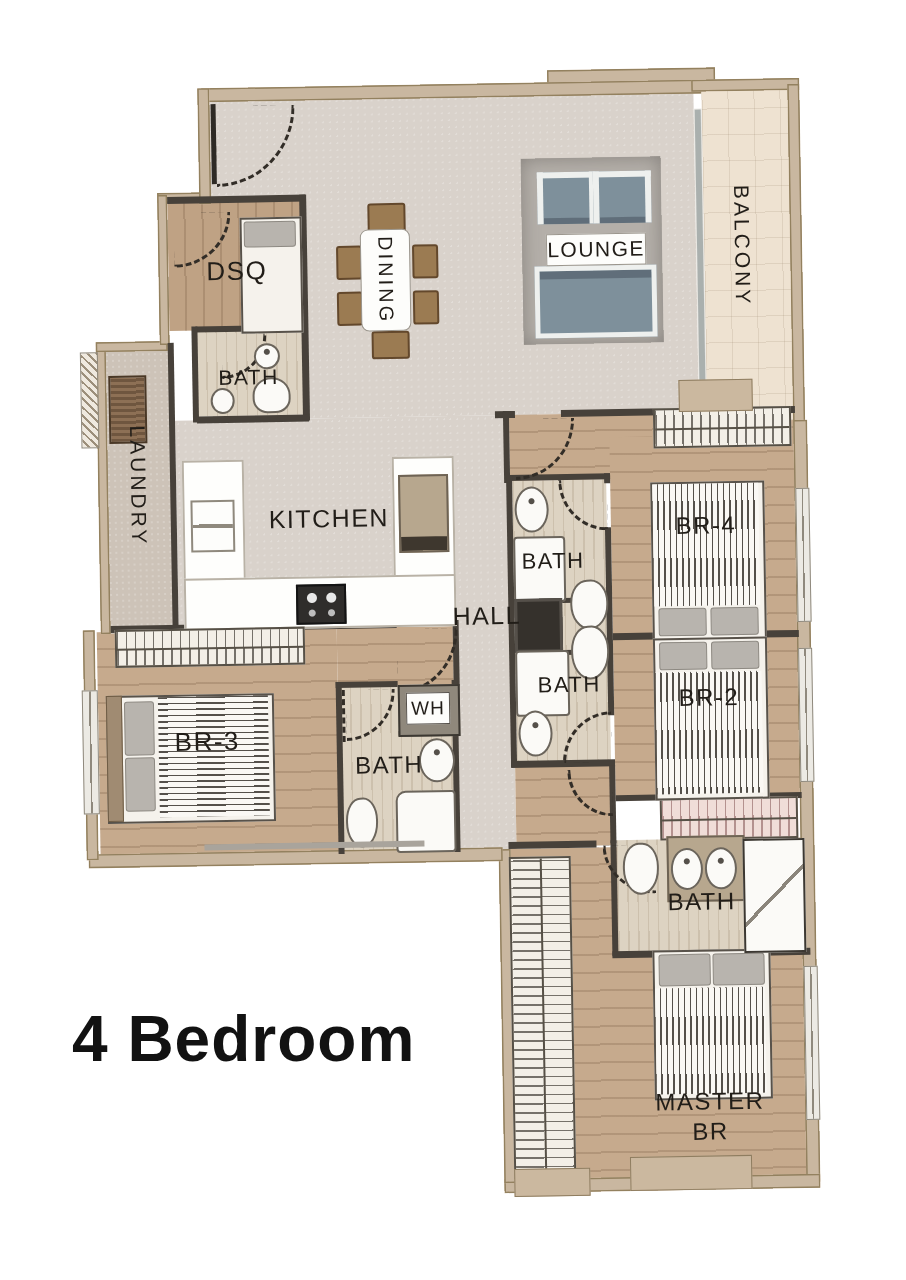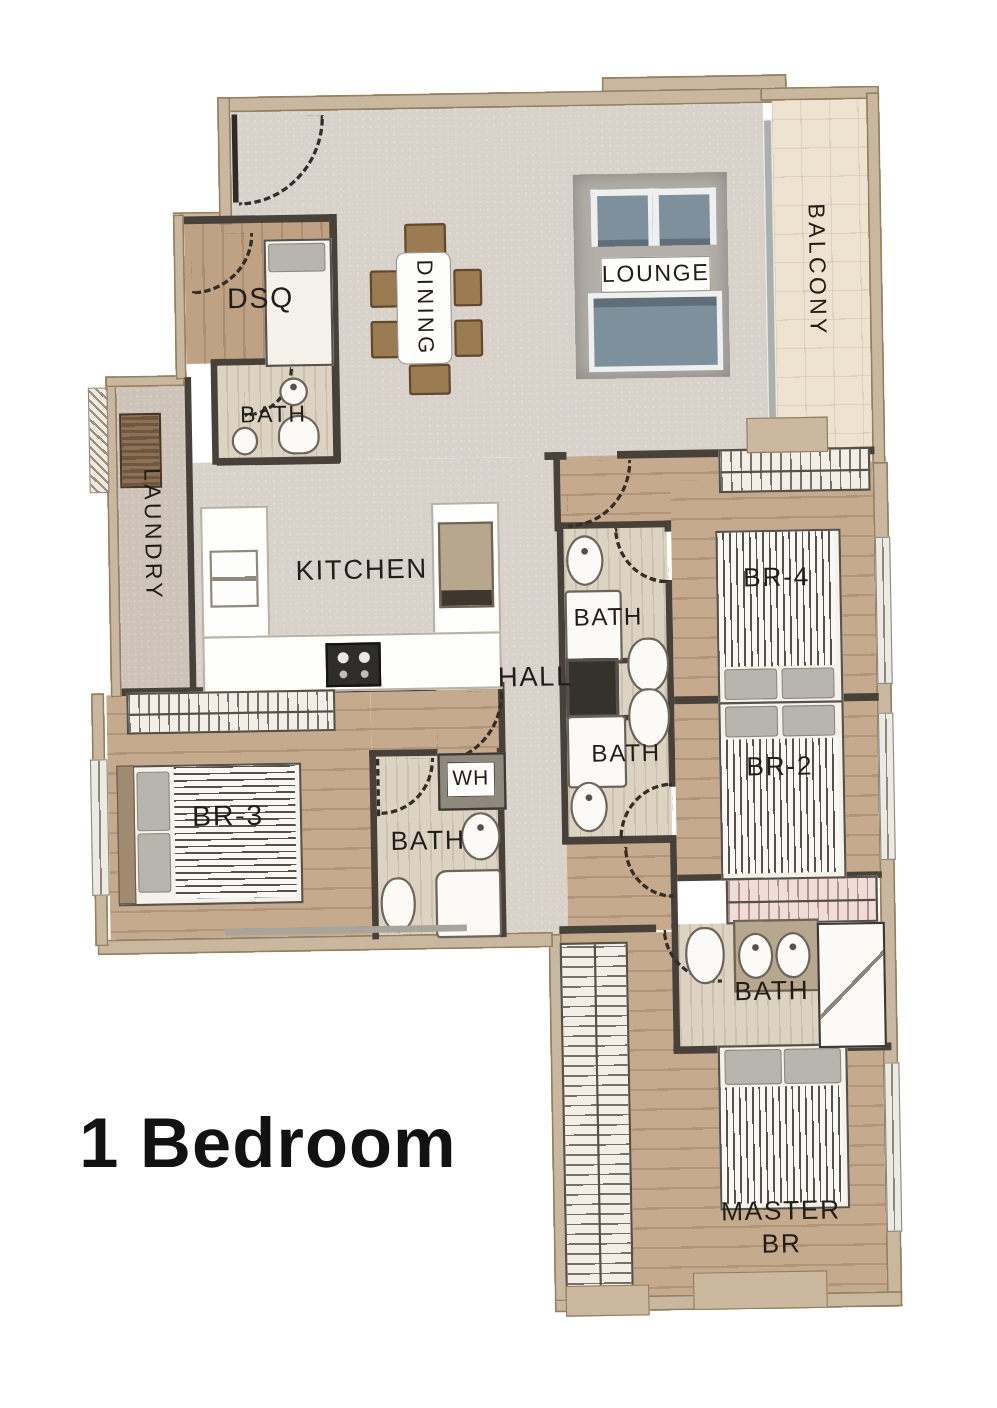"1 Bedroom" div.title { text: 1 -> 4 }
